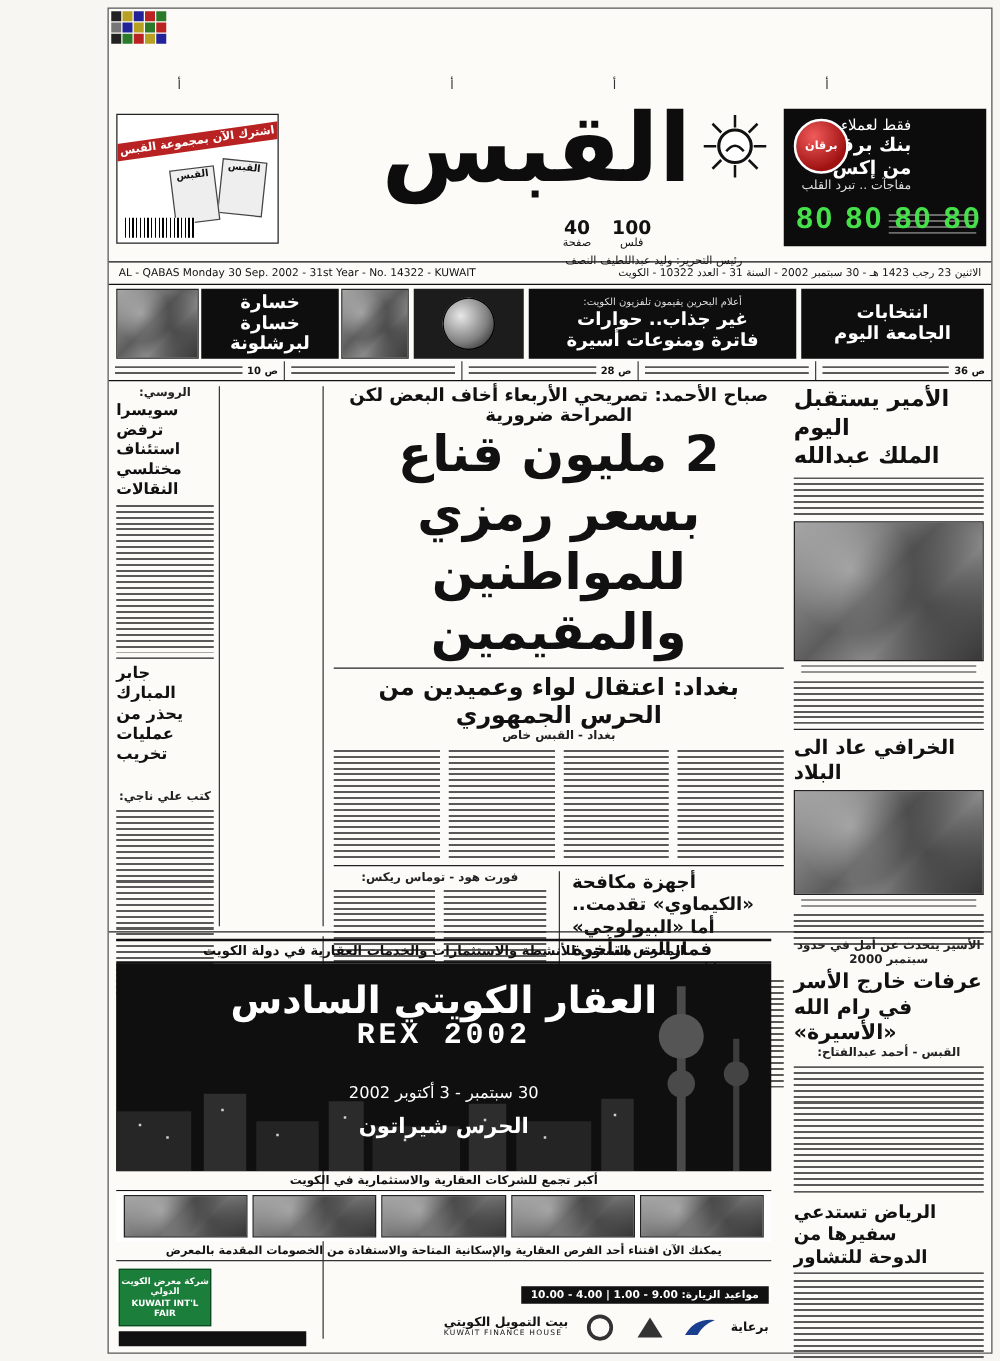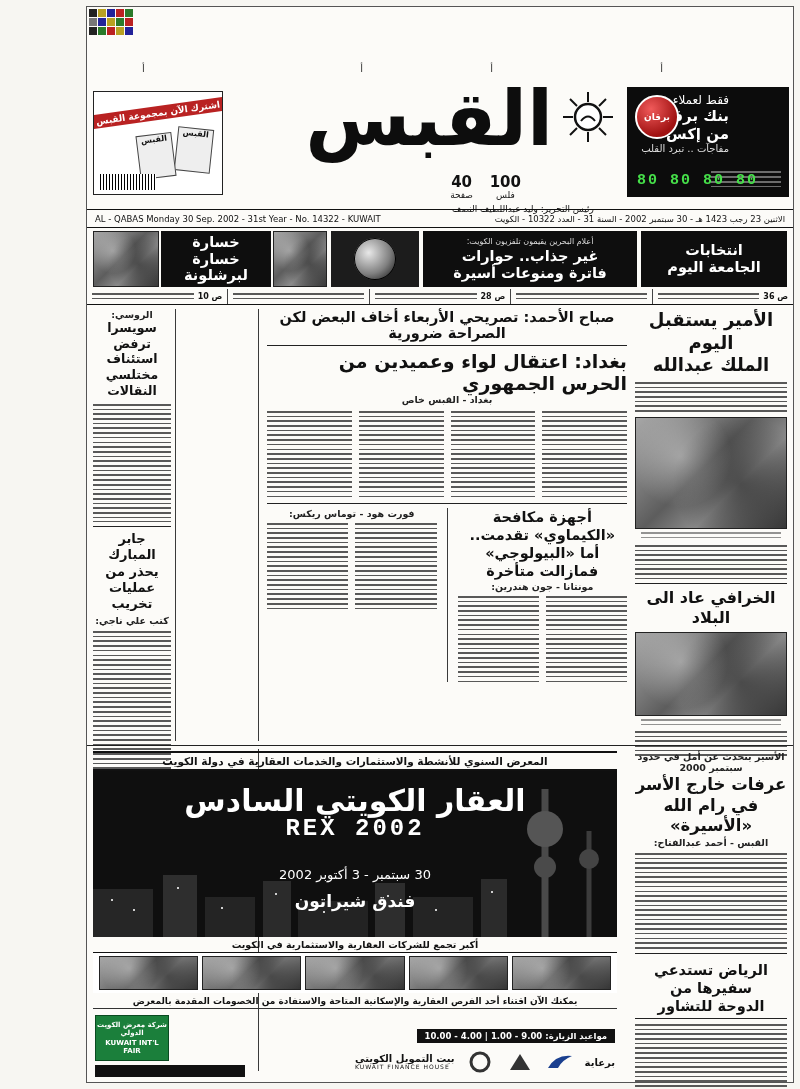"80 80 80 80" .phone { font-family: Liberation Mono, monospace -> Liberation Sans, sans-serif; font-size: 15px -> 24px }
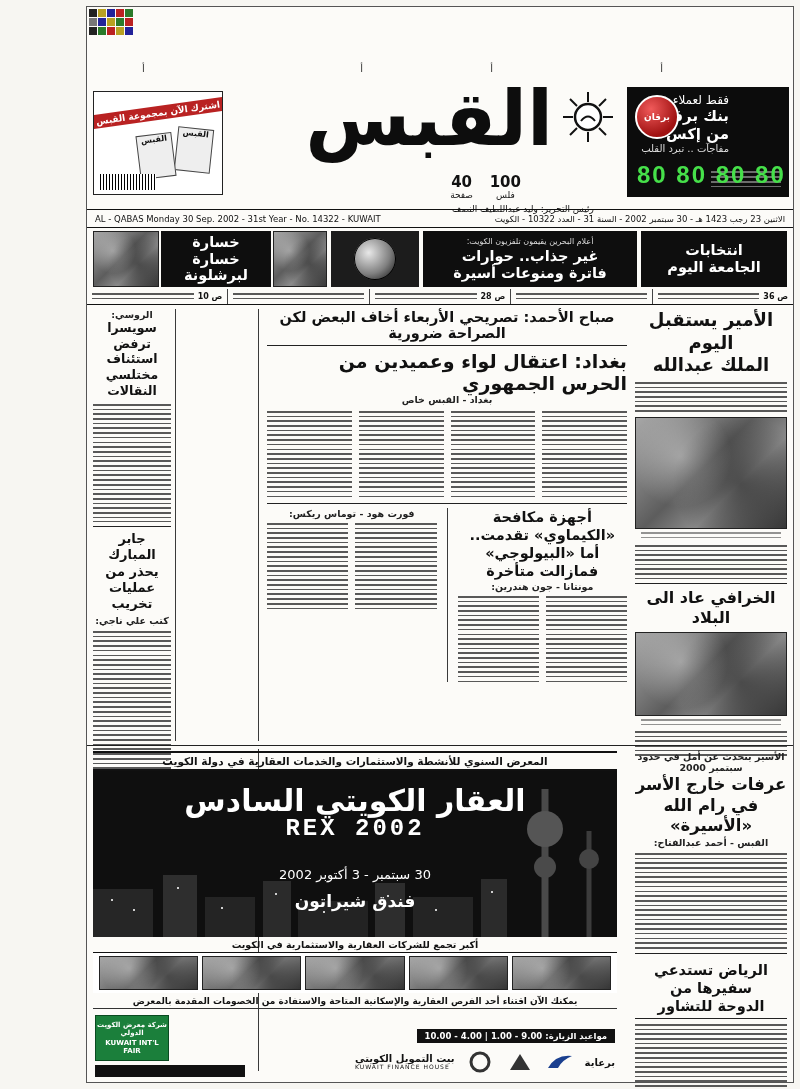"سويسرا ترفض" .sidehead { text-align: center -> left }
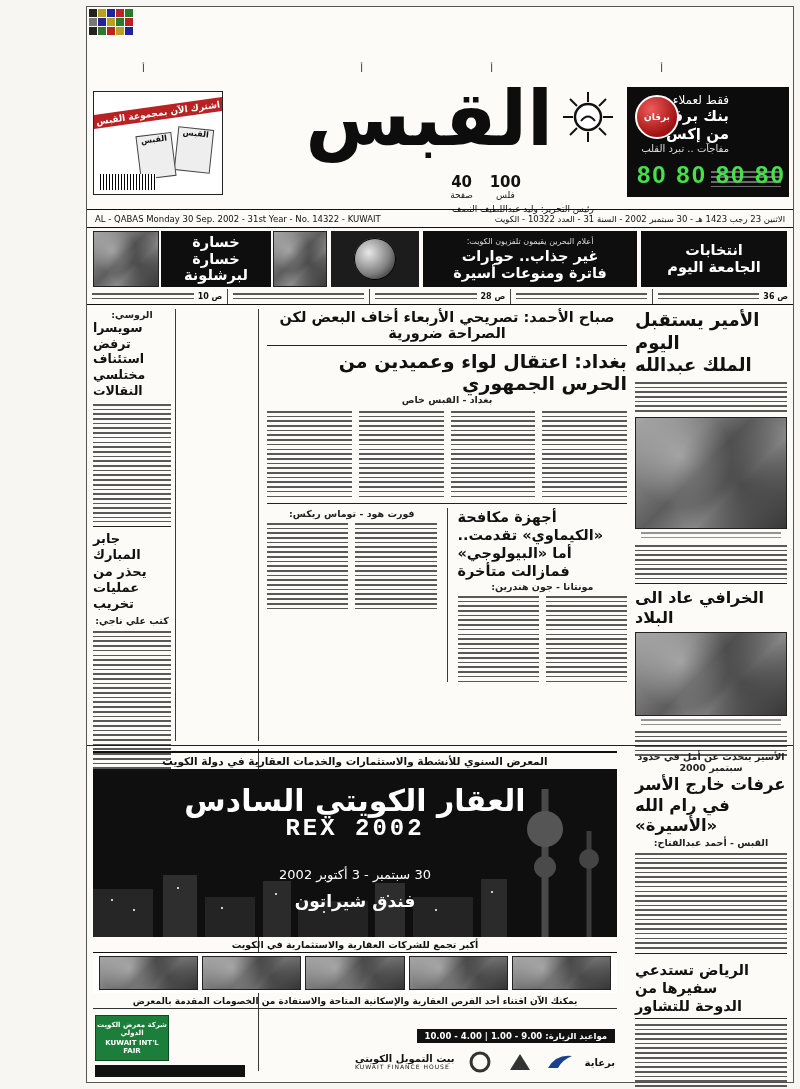"2 مليون قناع بسعر رمزي" div.headline { html: none -> <div> <span>2 مليون قناع بسعر رمزي</span><br><span>للمواطنين والمقيمين</span> </div> }
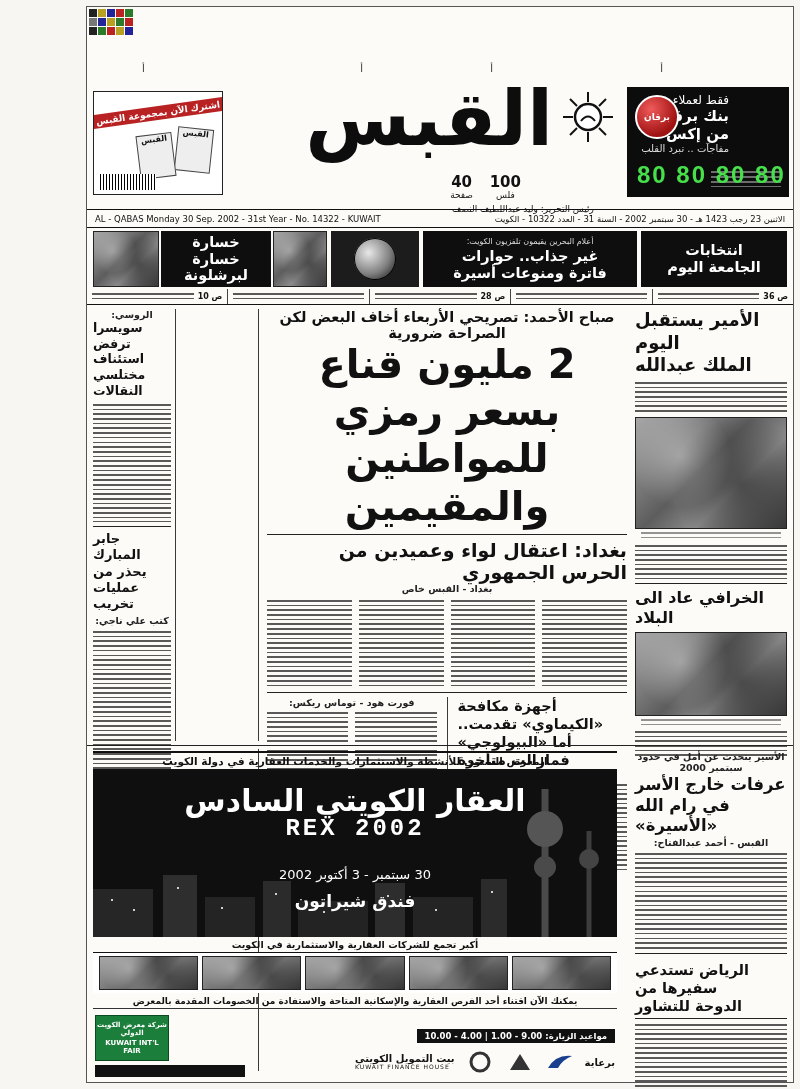"بغداد: اعتقال لواء وعميدين من" .subhead { text-align: none -> center }
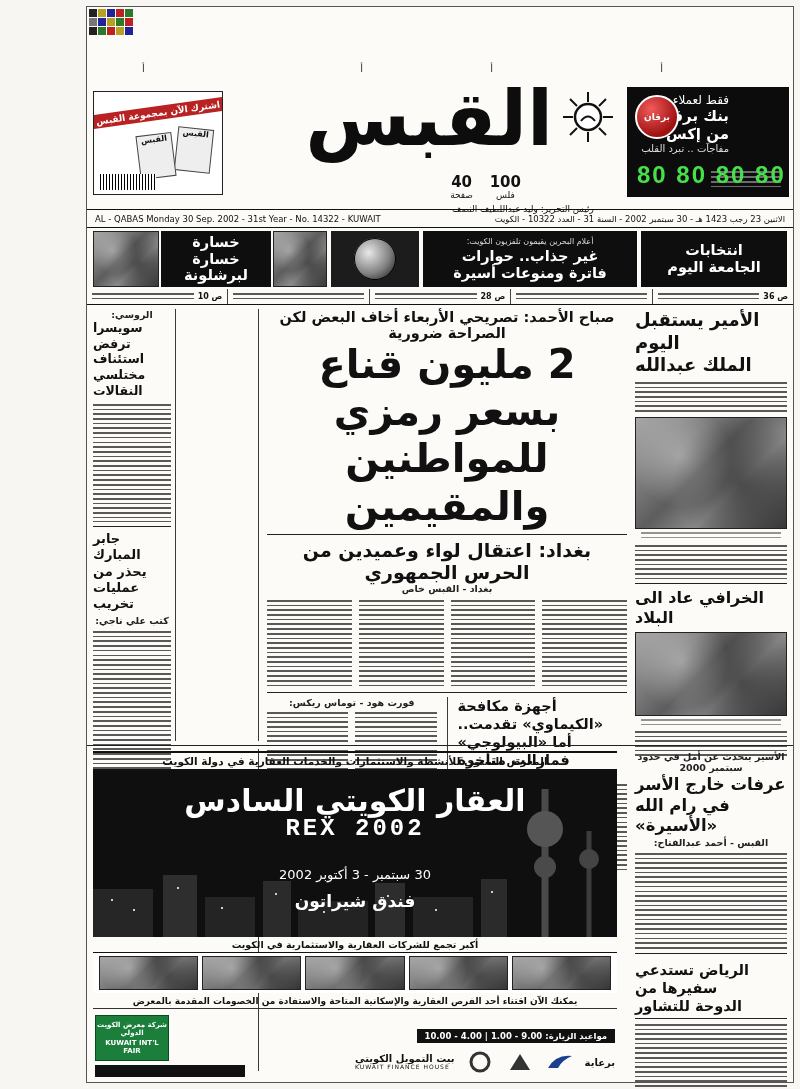"كتب علي ناجي:" div.byline { margin-top: 3px -> 20px }
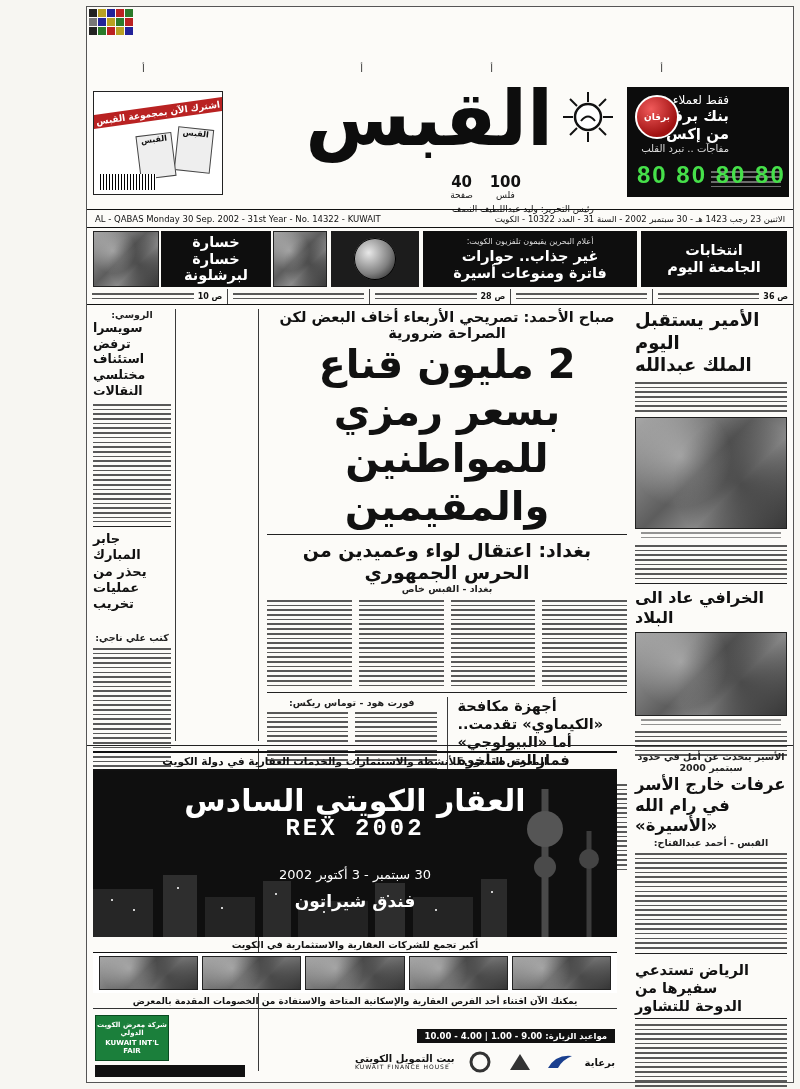"فندق شيراتون" div.ovl { text: فندق -> الحرس }
